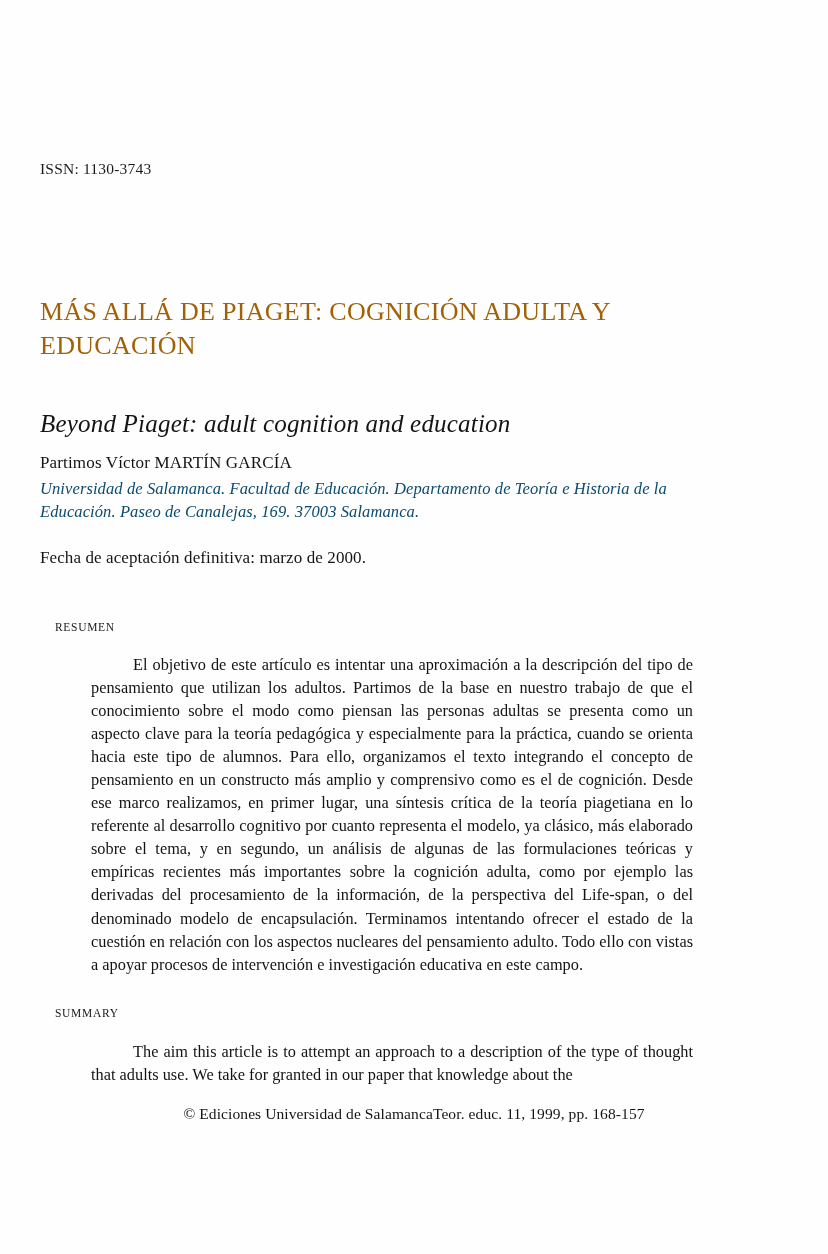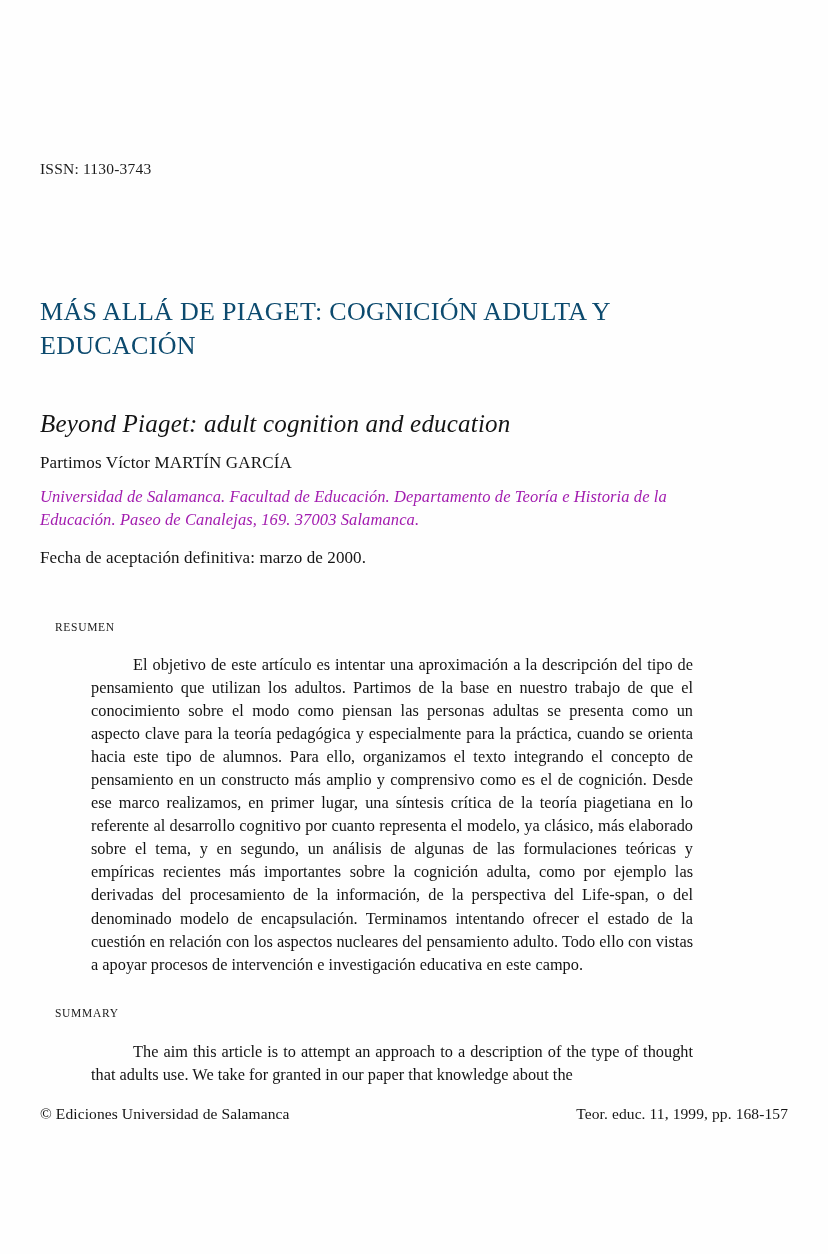"MÁS ALLÁ DE PIAGET: COGNICIÓN" .title-main { color: #0c4a6e -> #a16207 }
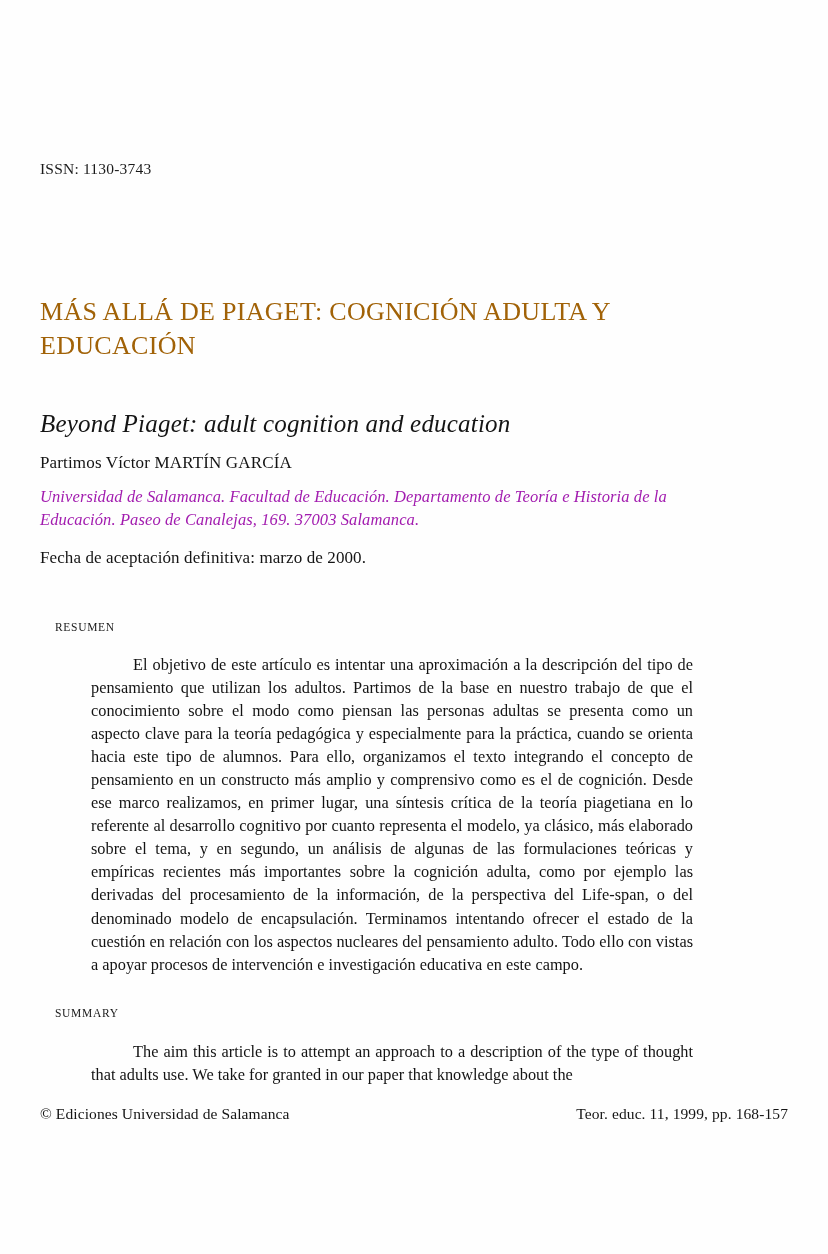"Universidad de Salamanca. Facultad de" .author-affil { color: #a21caf -> #0c4a6e; margin-top: 10px -> 2px }
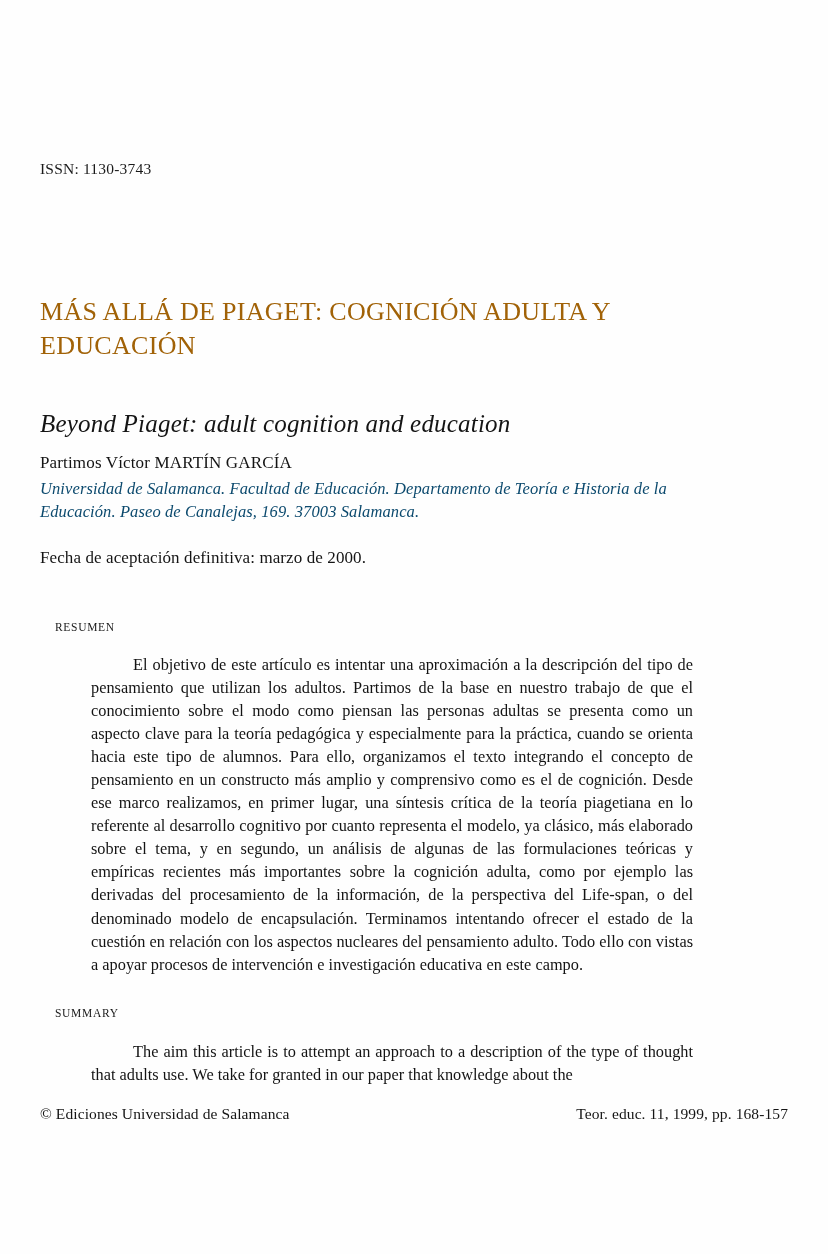"© Ediciones Universidad de Salamanca" .footer { justify-content: space-between -> center }
